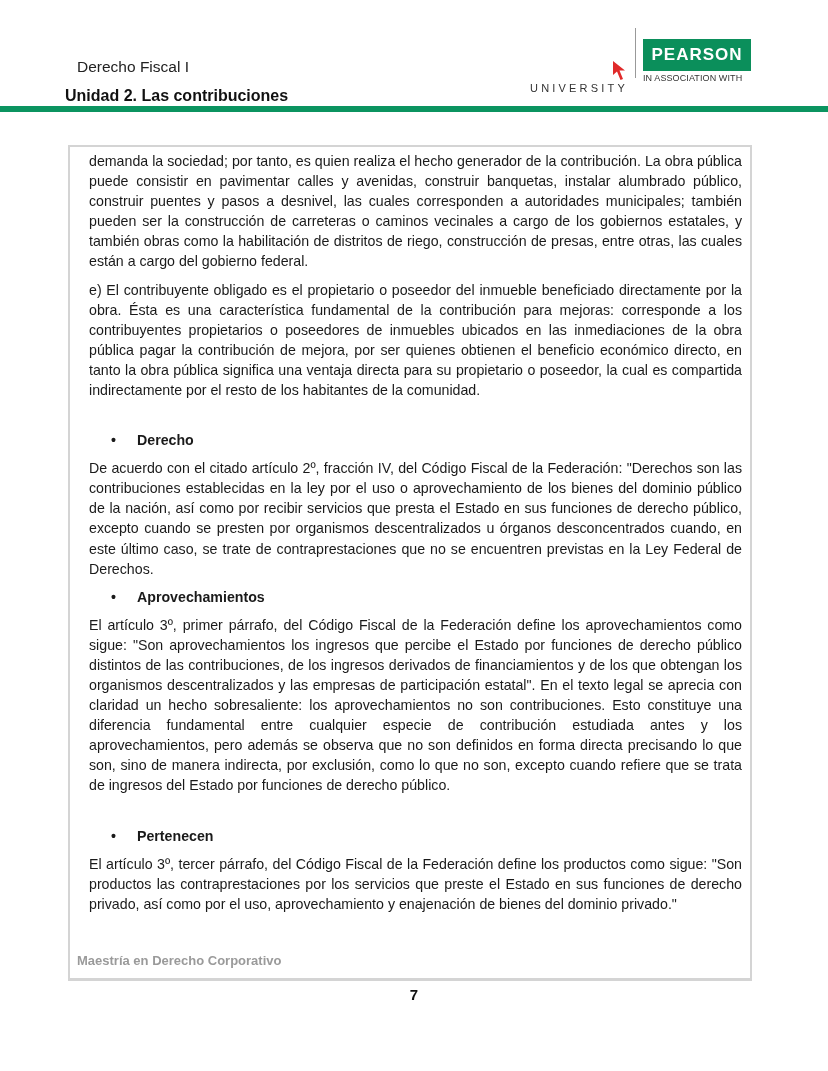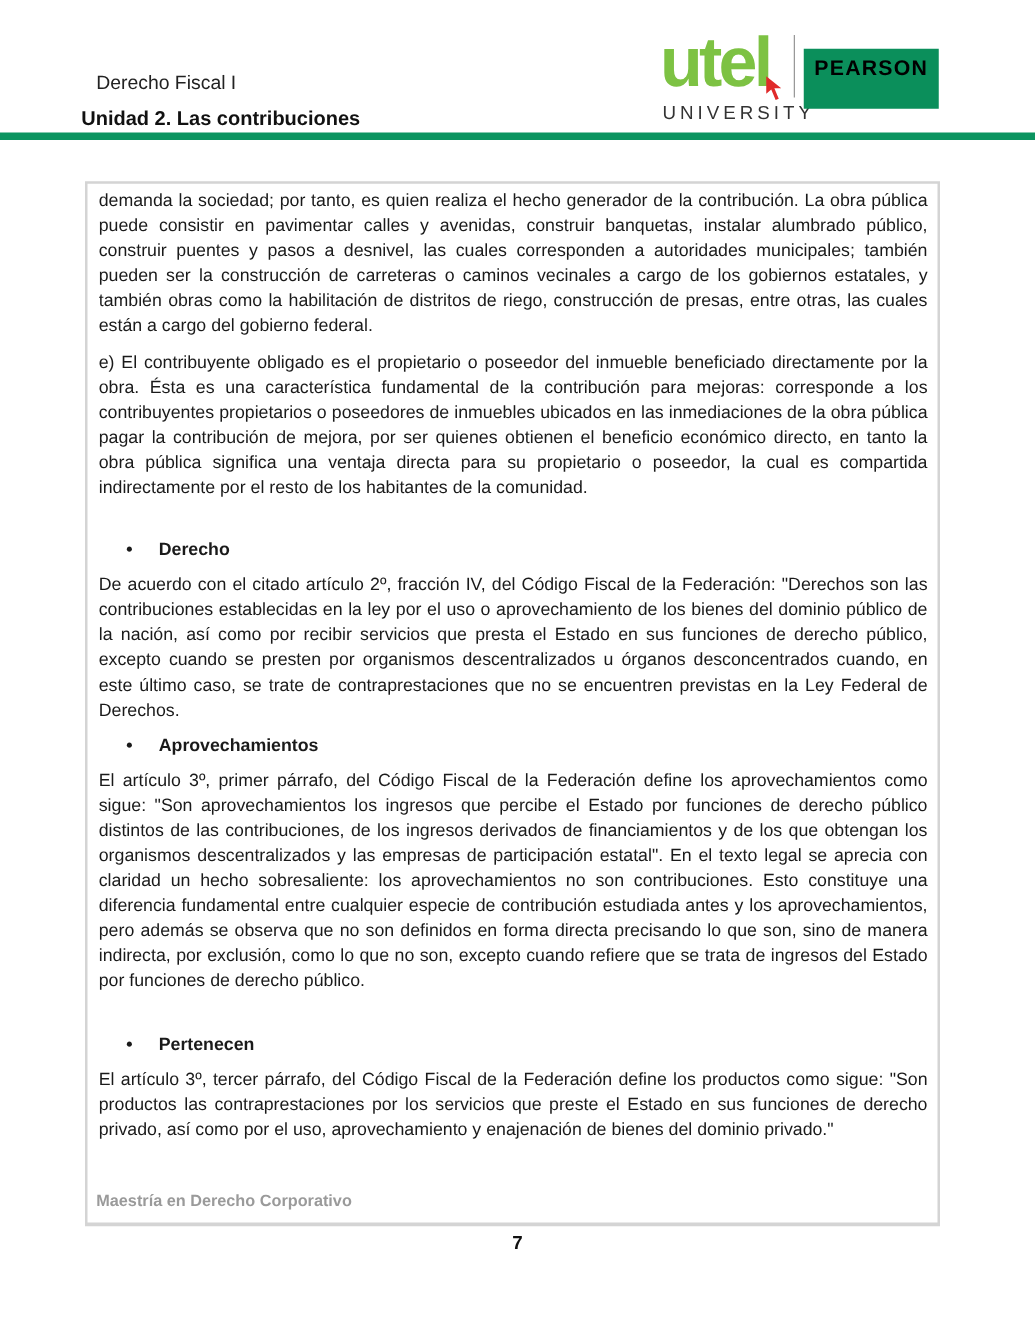"utel" div.logo-utel { html: <div>utel</div> -> none }
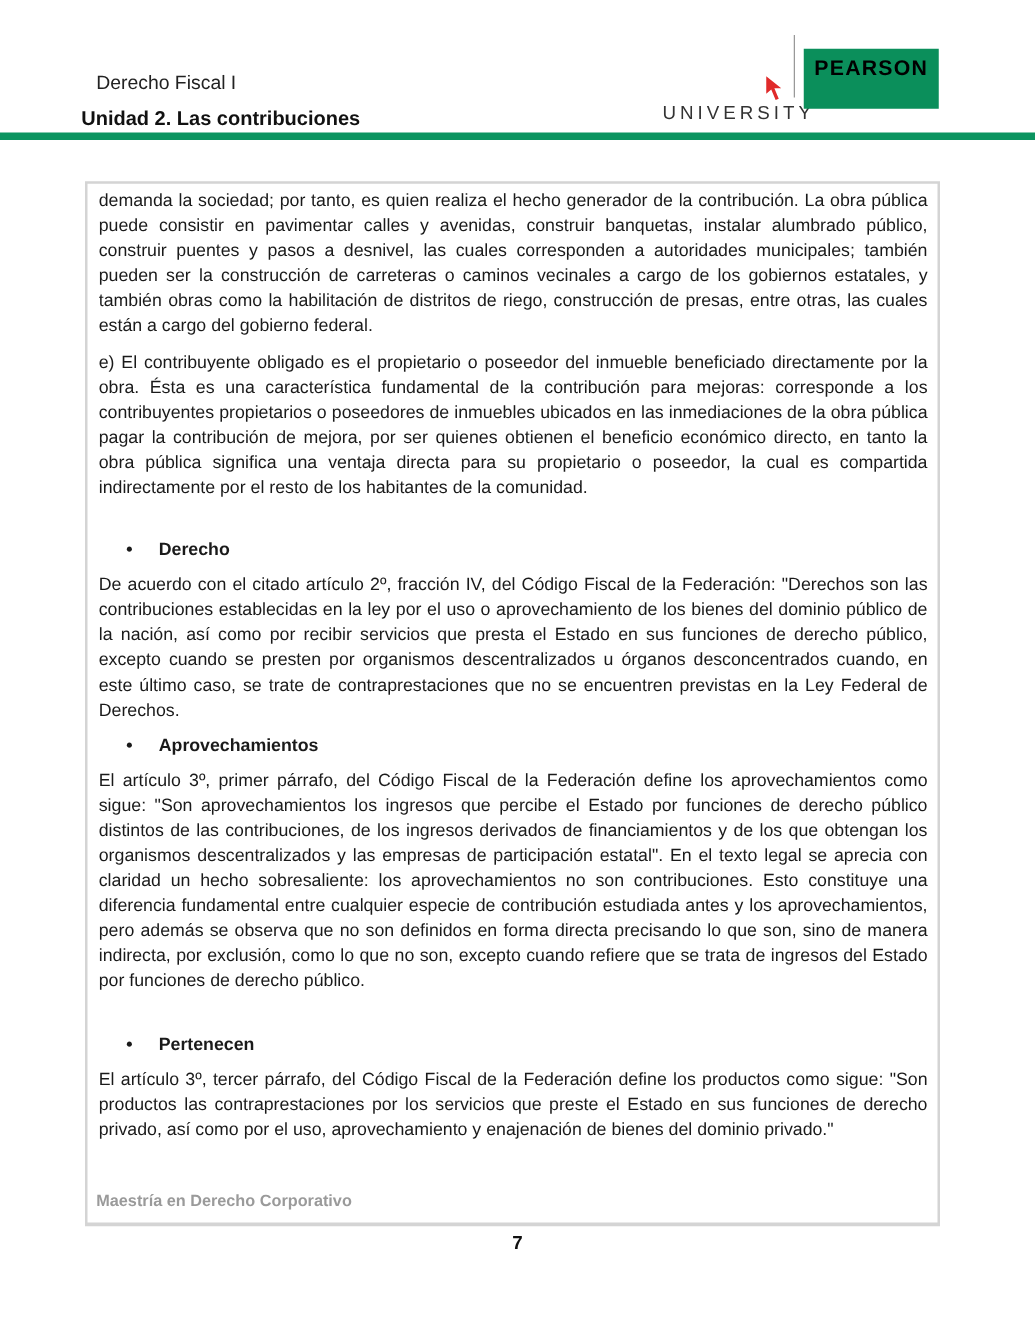"PEARSON" .logo-pearson { color: #000000 -> #ffffff; height: 48px -> 32px }
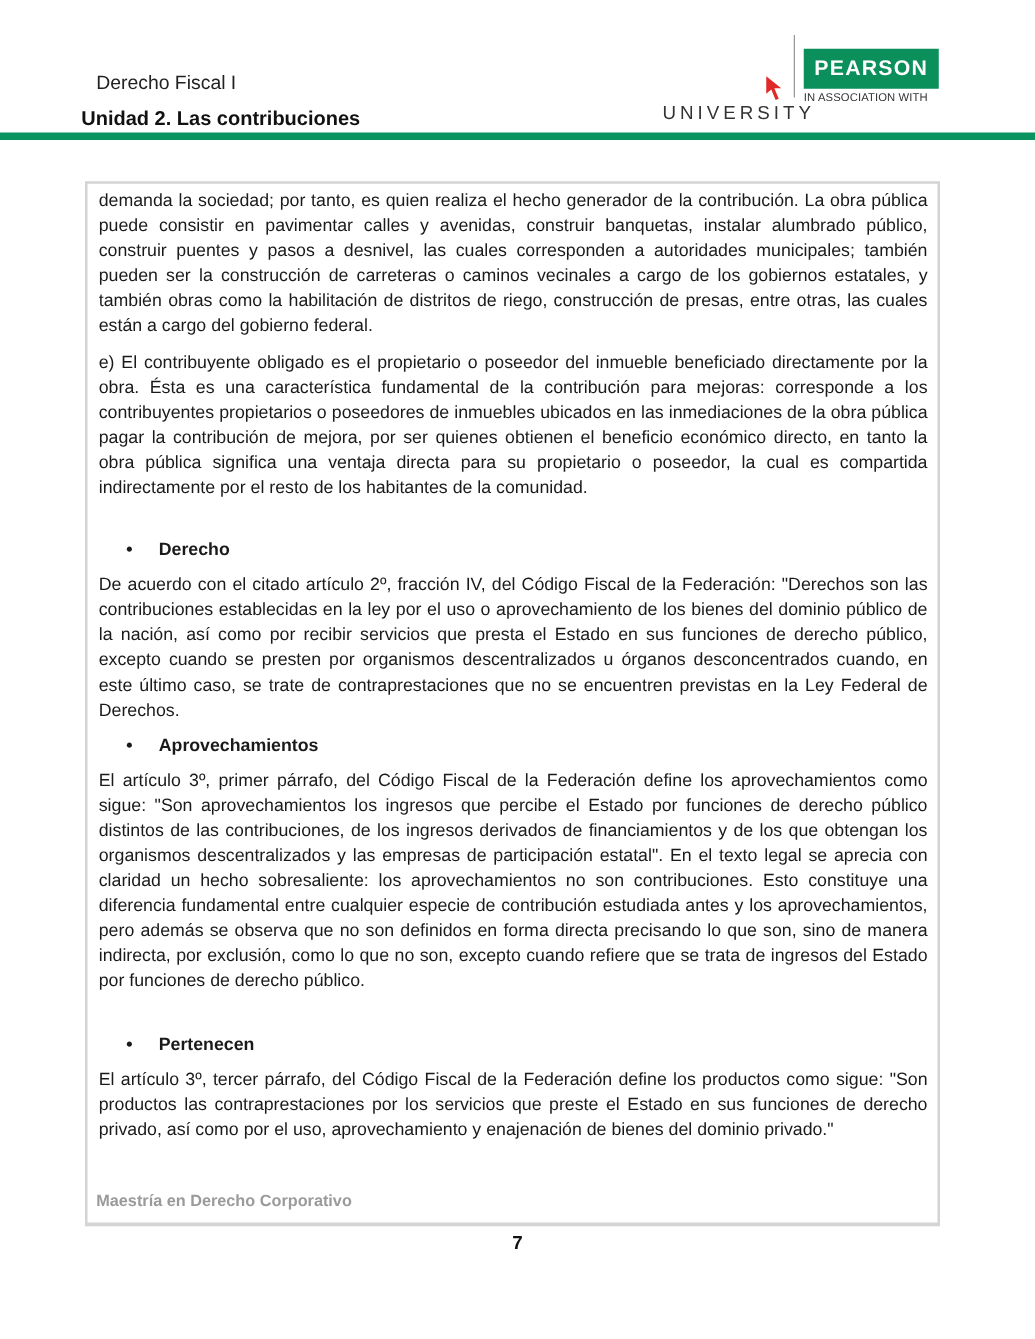"UNIVERSITY" .logo-university { font-size: 15px -> 11px }
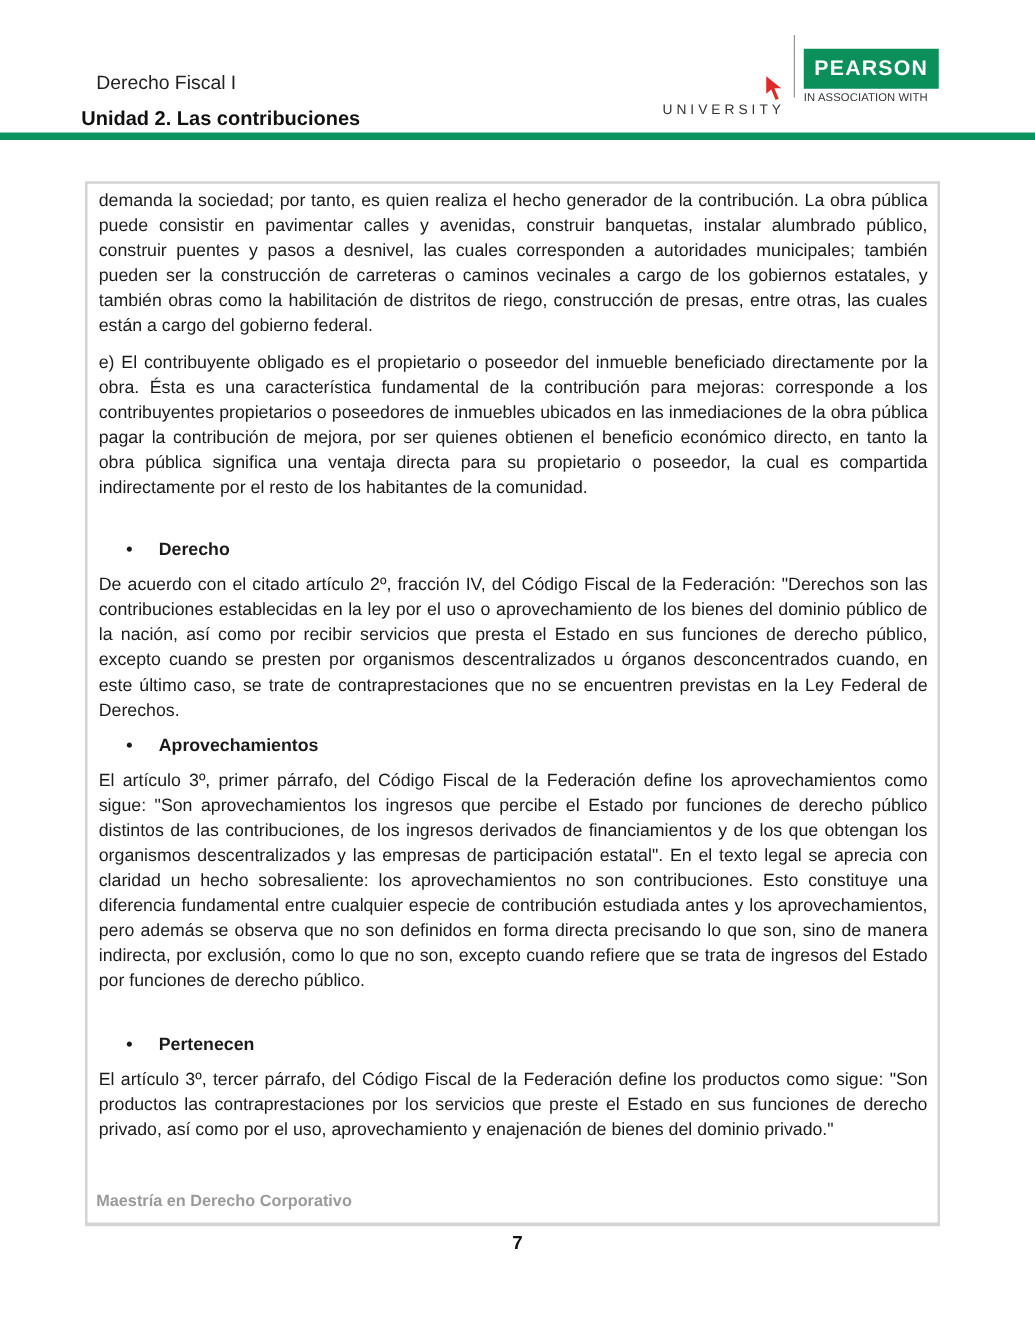"demanda la sociedad; por tanto," .content-box { padding: 4px 8px 0 9px -> 4px 8px 0 19px }
